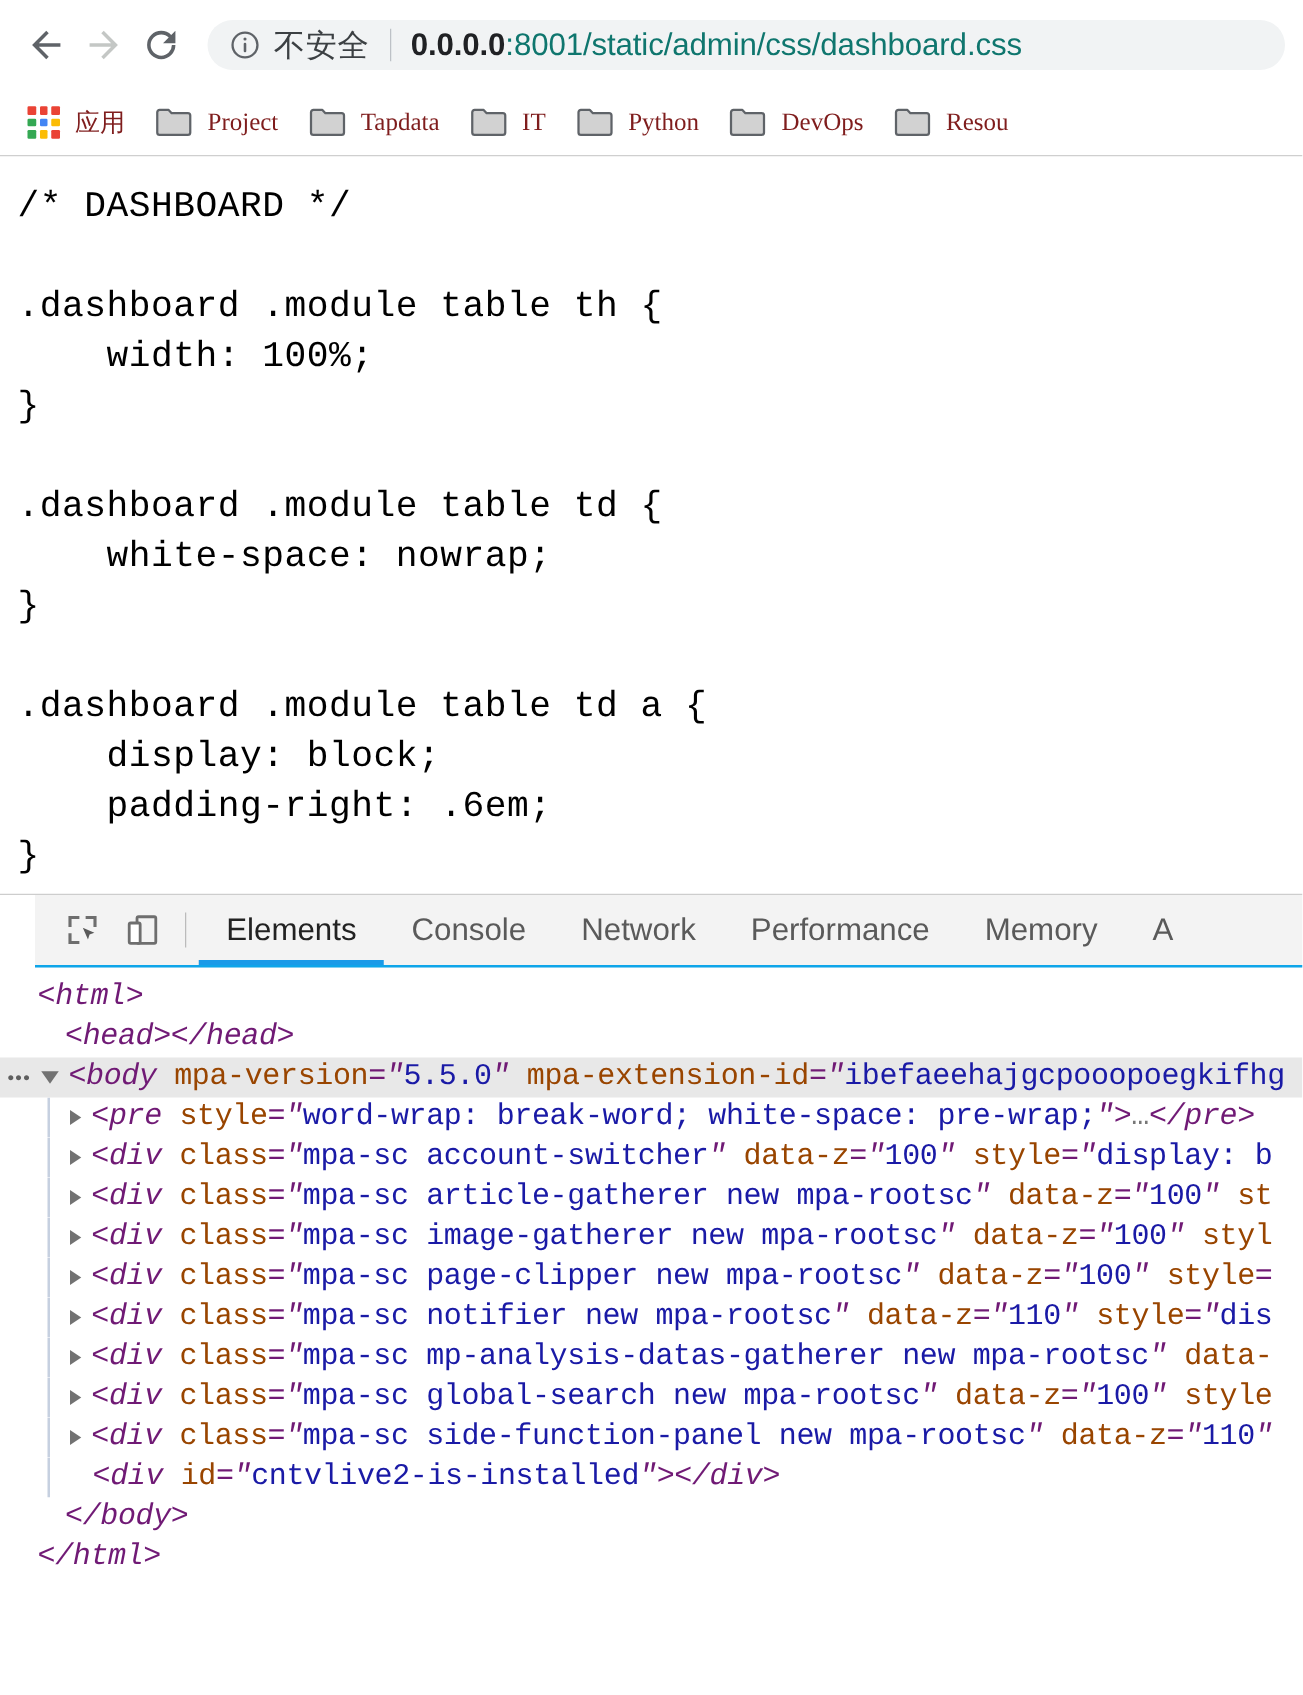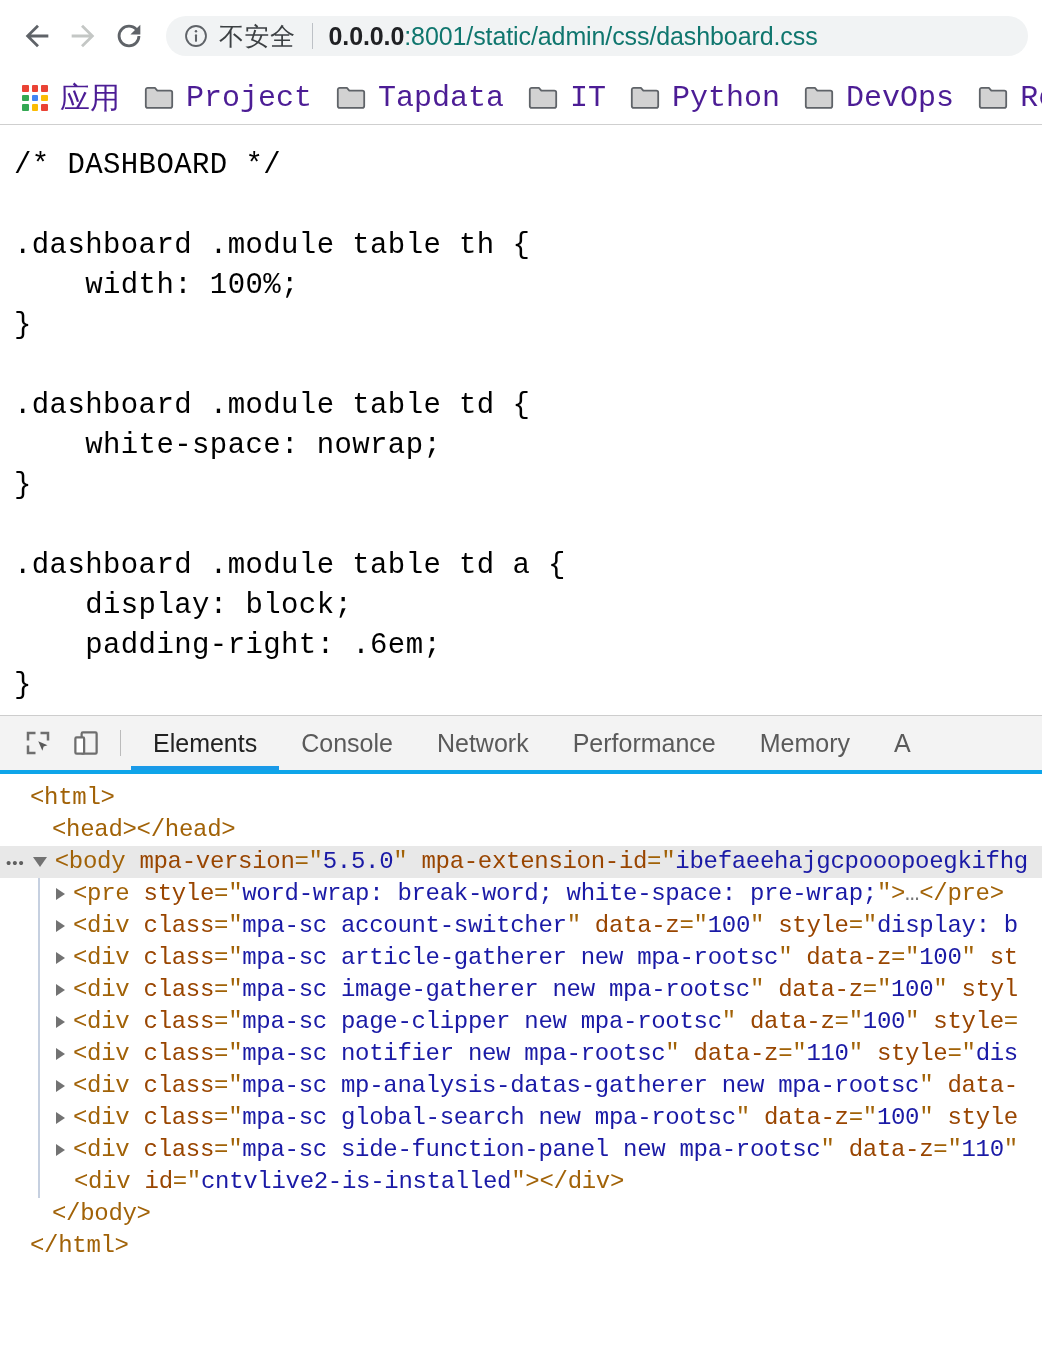"应用" .bm-label { color: #4c1d95 -> #7f1d1d; font-family: Liberation Mono, monospace -> Liberation Serif, serif; font-size: 30px -> 20px }
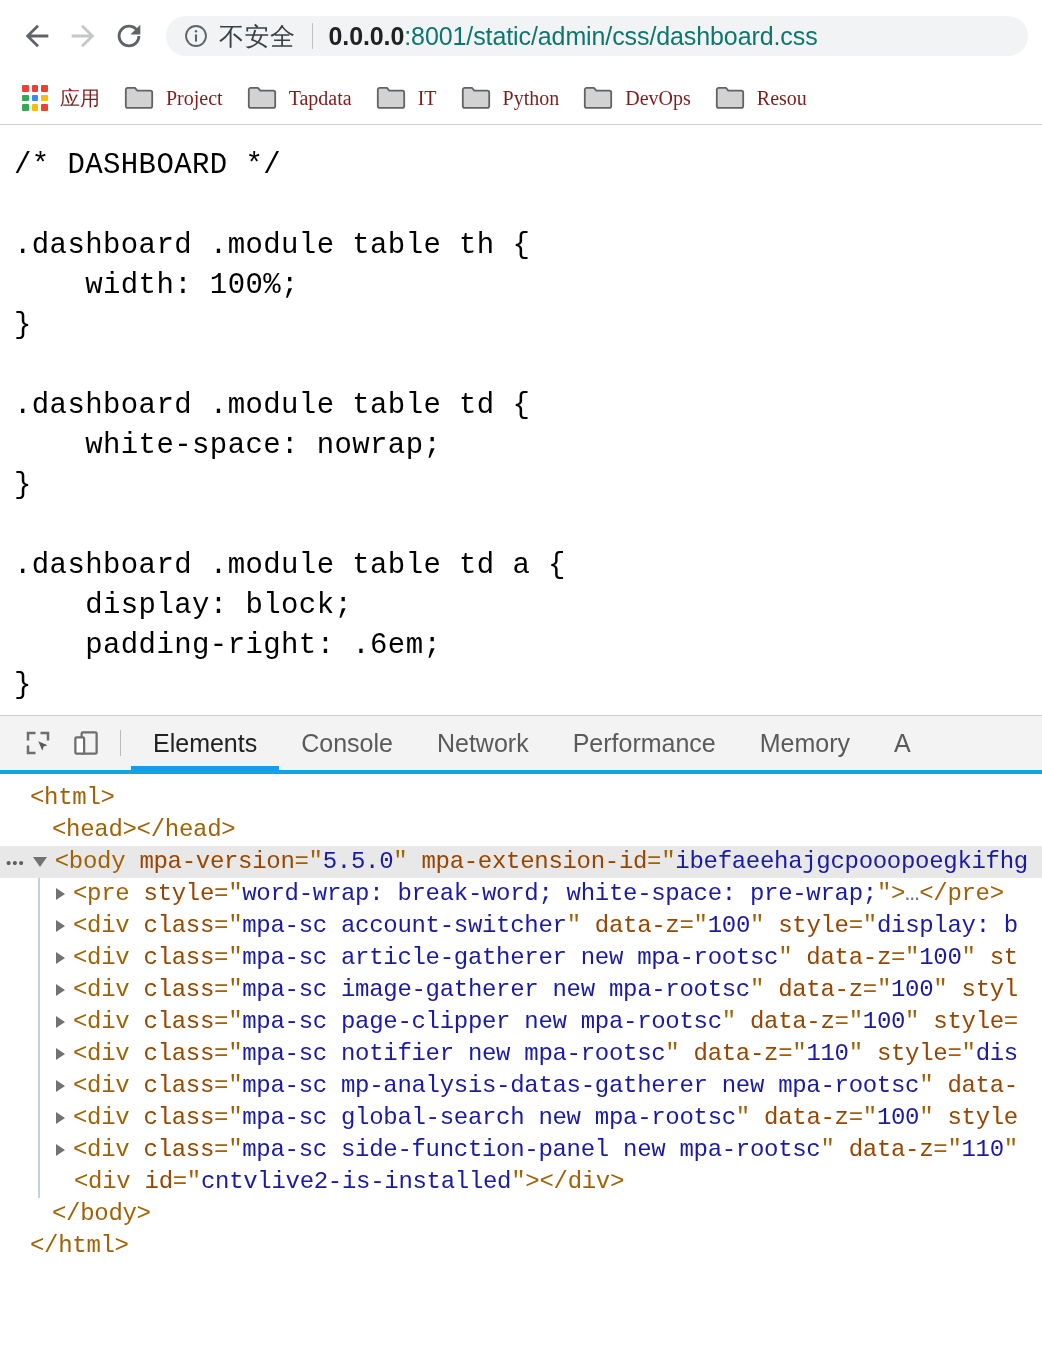"Elements" .dt-tabbar { border-bottom: 4px solid #0ea5e9 -> 2px solid #0ea5e9; margin-left: none -> 28px }
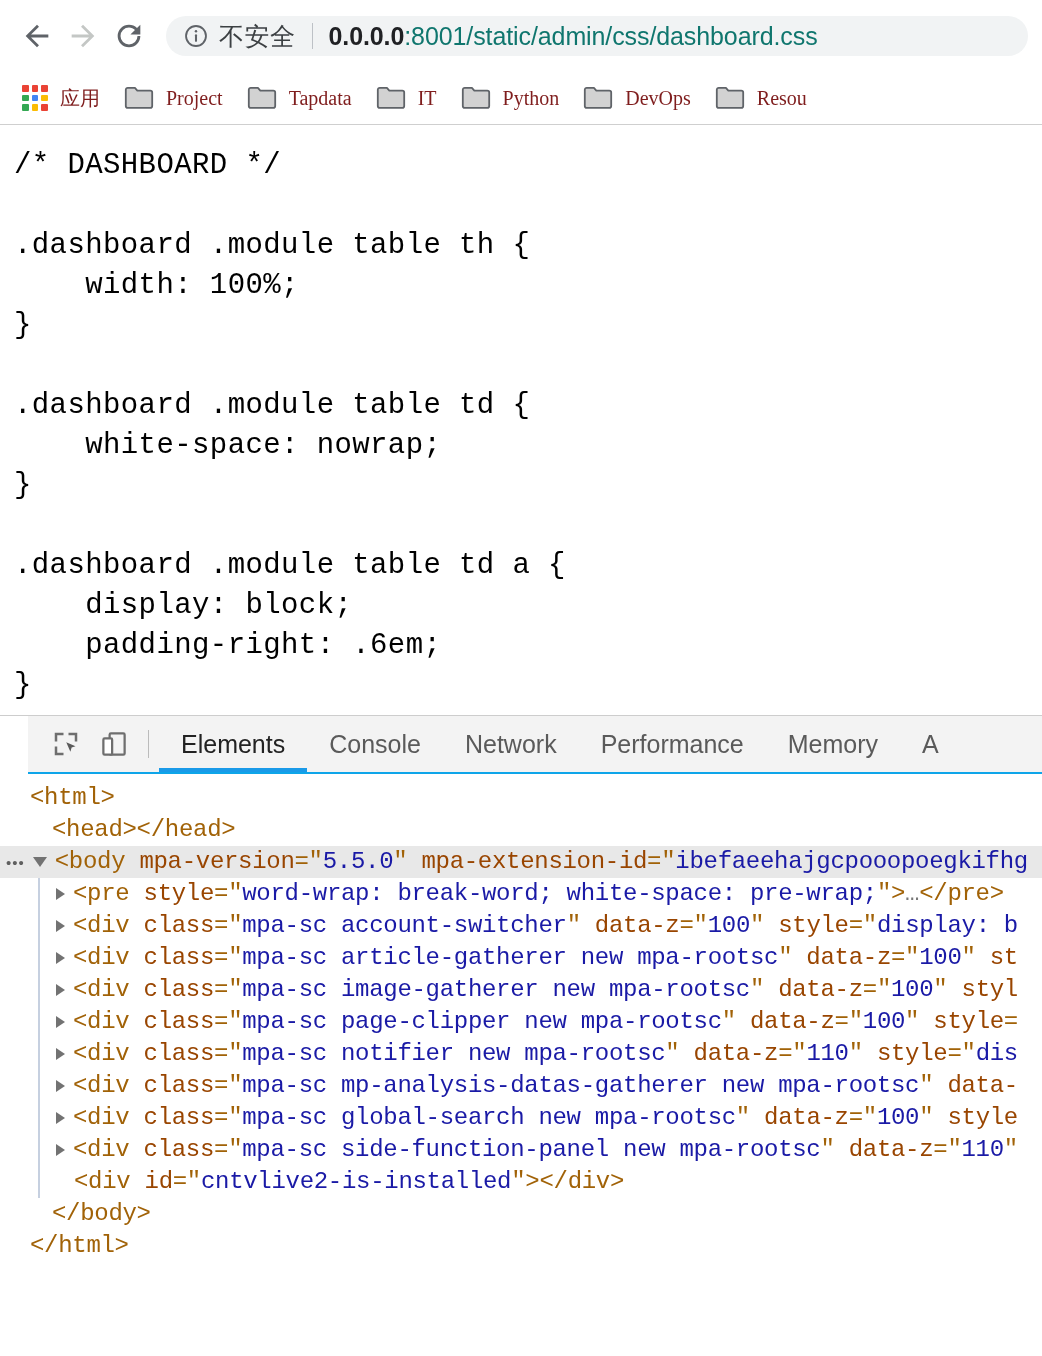"<html>" .tw { color: #a16207 -> #701a75; font-style: none -> italic }
